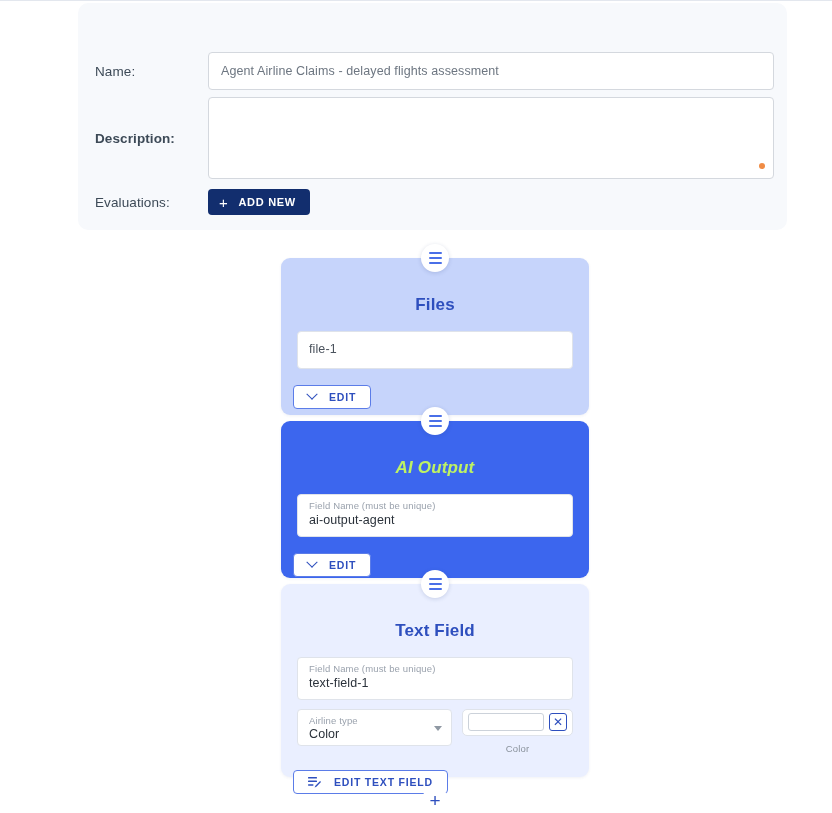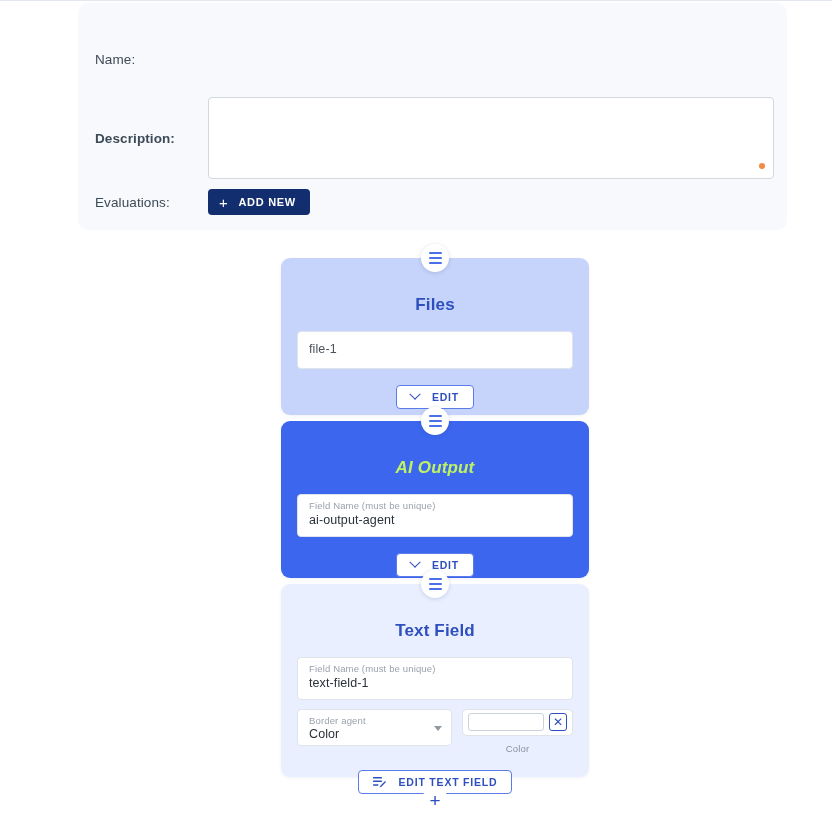"Agent Airline Claims - delayed" div.txt-input { html: none -> <div>Agent Airline Claims - delayed flights assessment</div> }
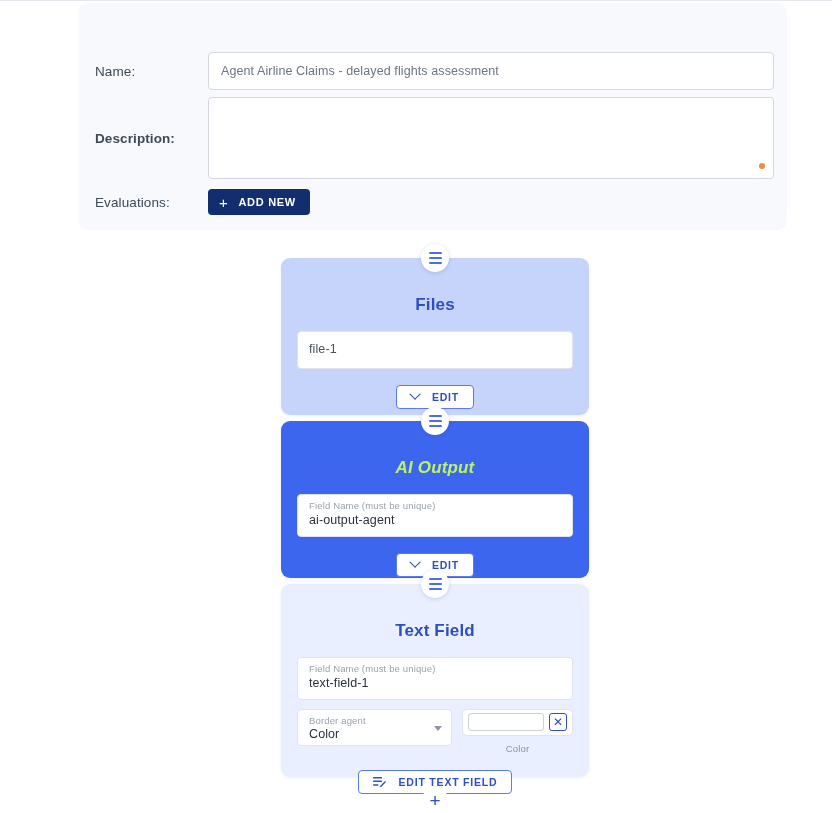"EDIT" .btn-center { justify-content: center -> none; padding-left: none -> 12px }
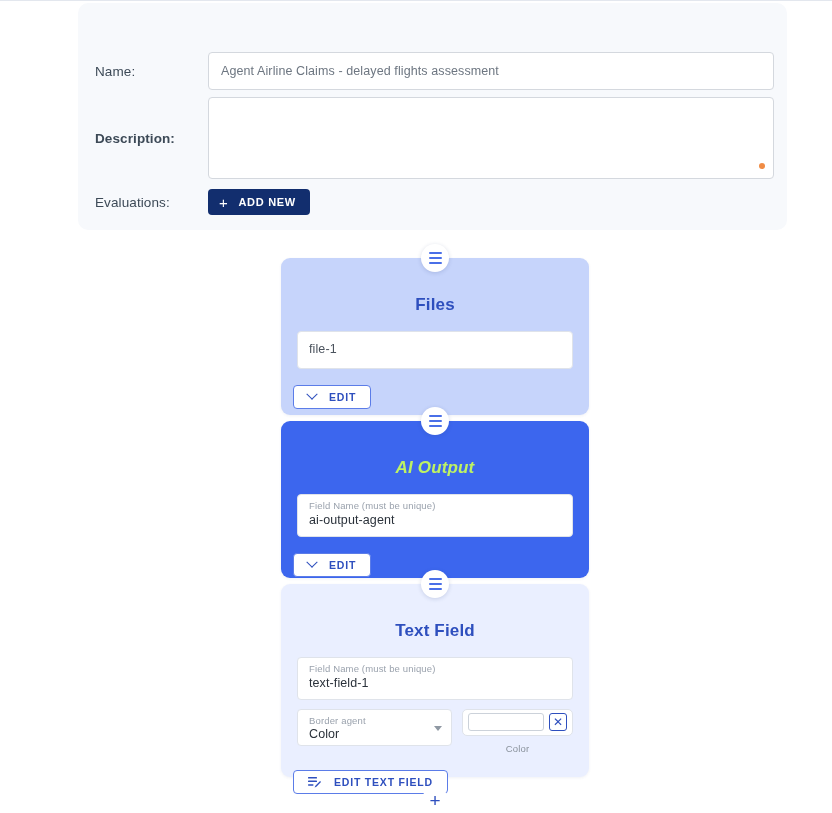"Border agent" div.field-sublabel { text: Border agent -> Airline type }
